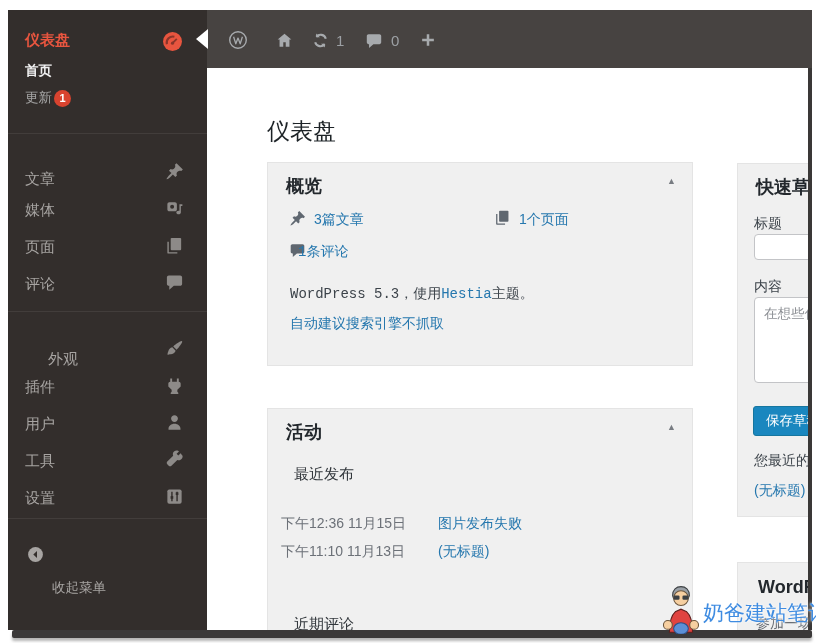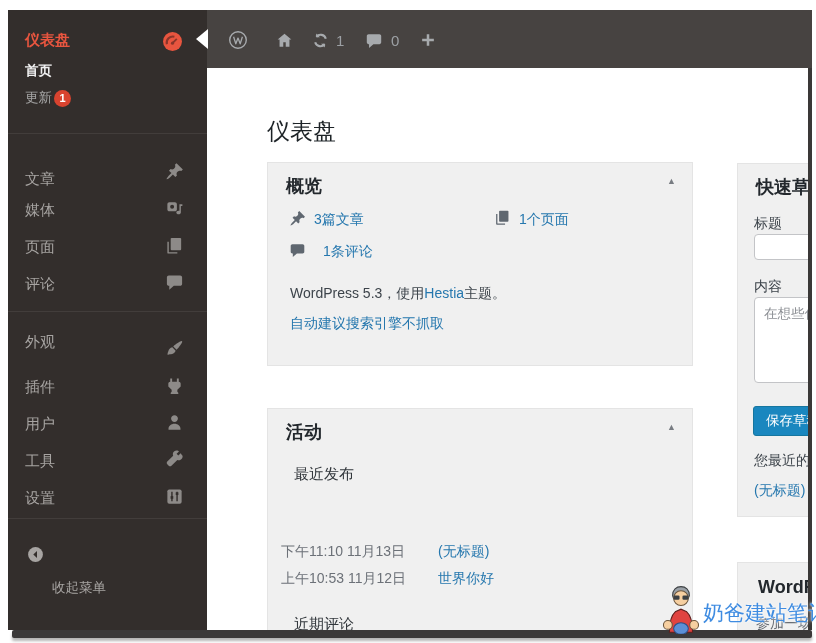"1条评论" a.blue { font-family: none -> Liberation Mono, monospace; left: 55px -> 30px }
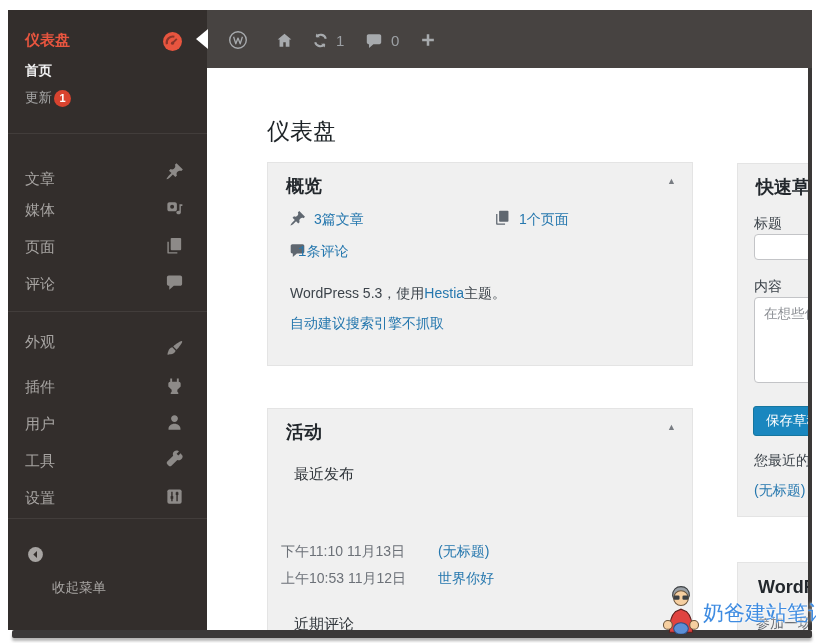"WordPress 5.3，使用Hestia主题。" div.abs { font-family: none -> Liberation Mono, monospace }
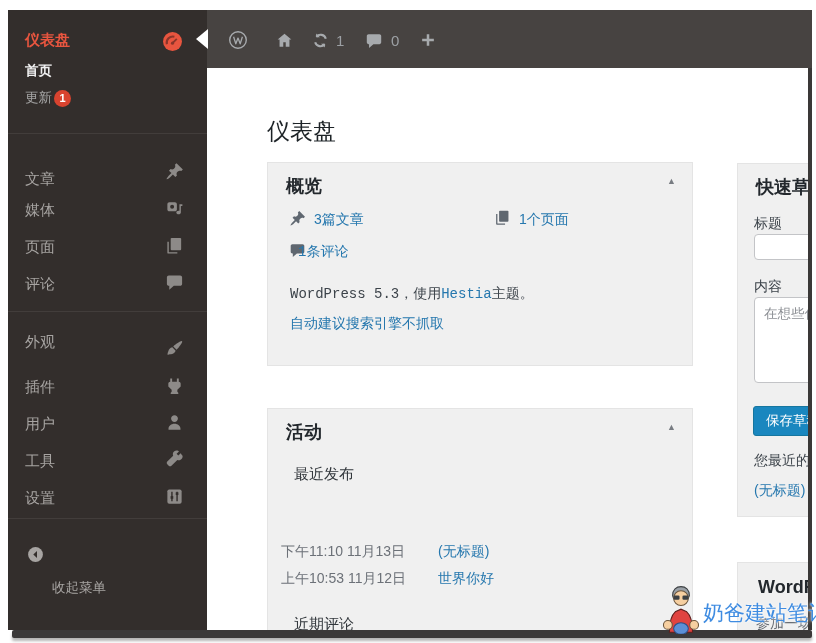"外观" div.sb-item { margin-left: none -> 23px; top: 322px -> 339px }
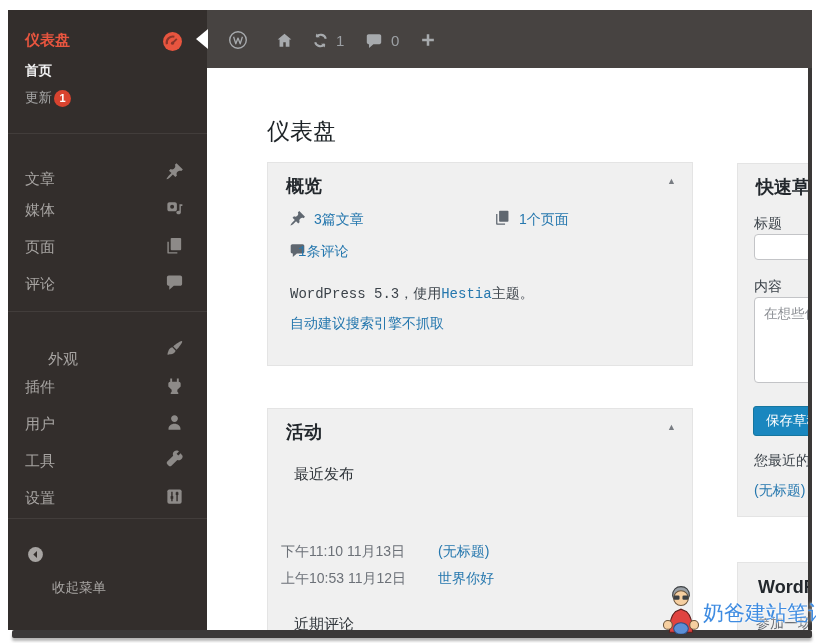"下午12:36 11月15日" div.abs { html: none -> <div> <span>下午12:36 11月15日</span> <a>图片发布失败</a> </div> }
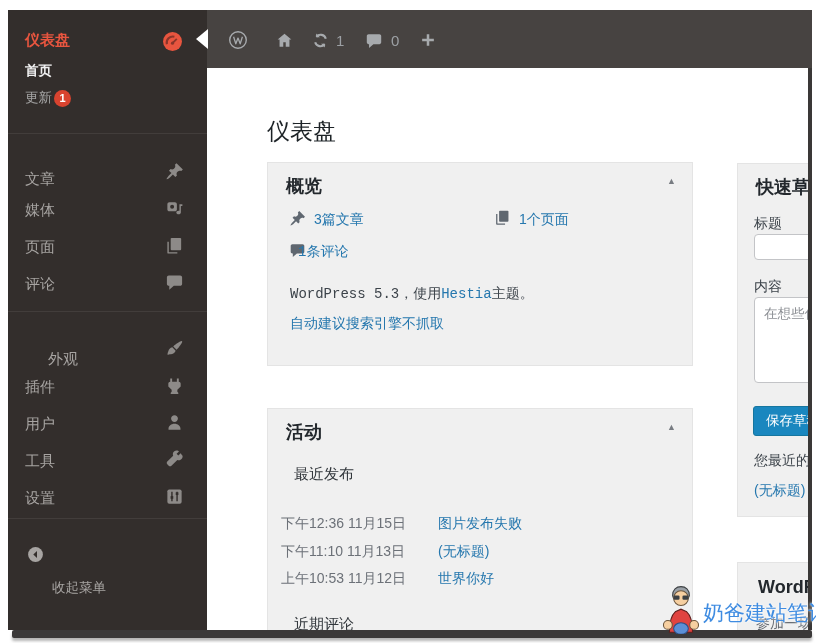"上午10:53 11月12日" div.abs { html: <div> <span>上午10:53 11月12日</span> <a>世界你好</a> </div> -> none }
